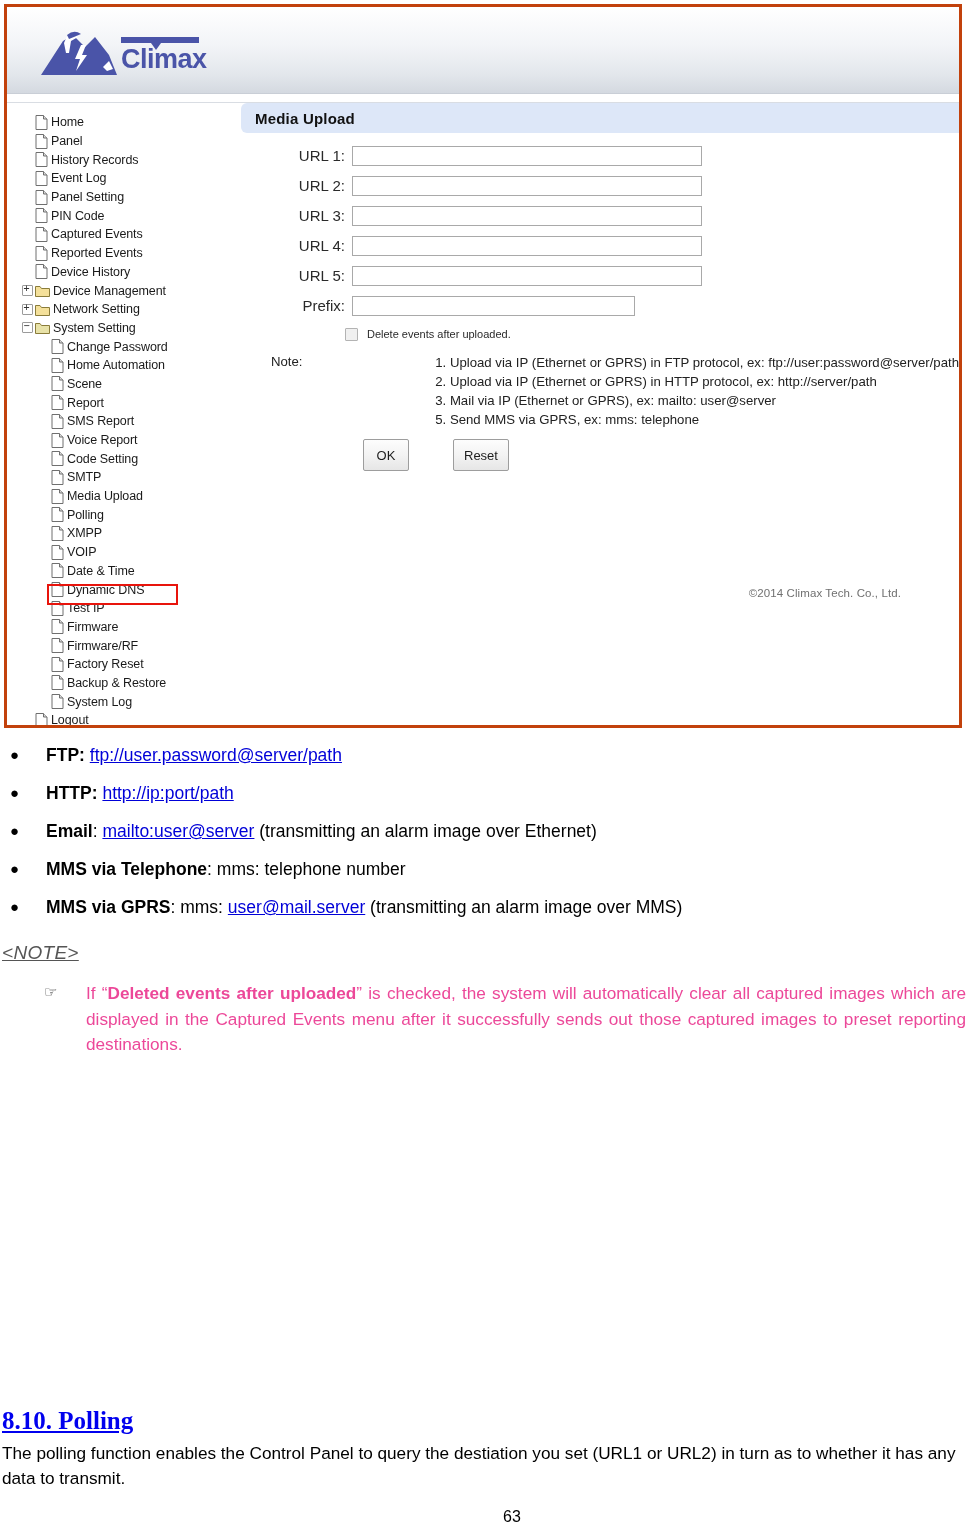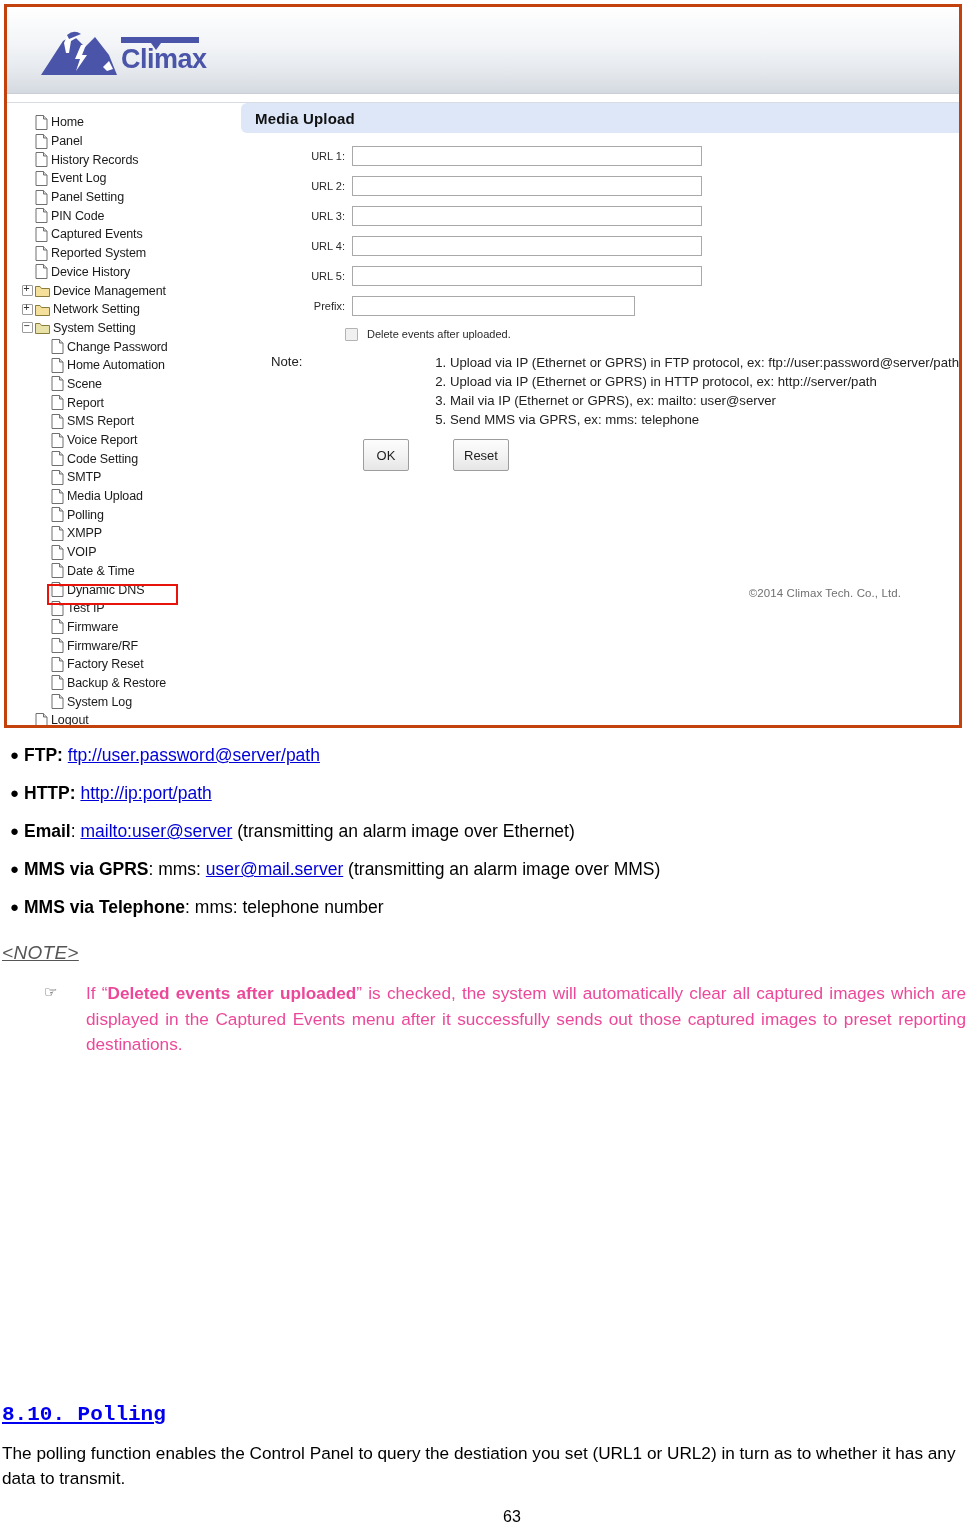"URL 1:" .form-label { font-size: 11px -> 15px }
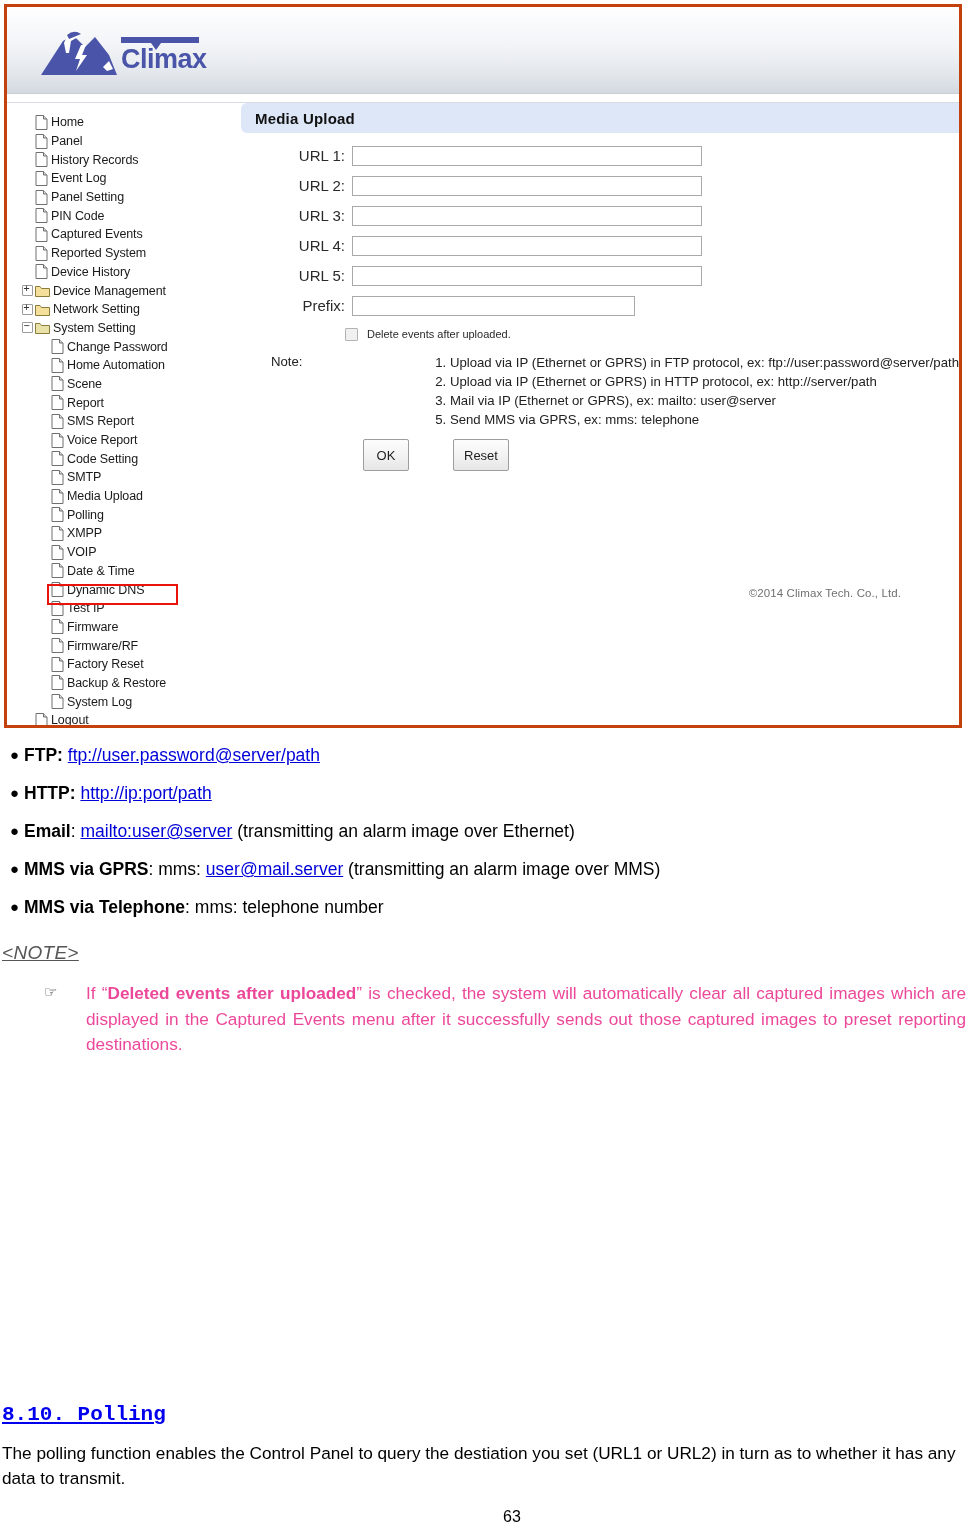"Reported System" span.tree-label { text: System -> Events }
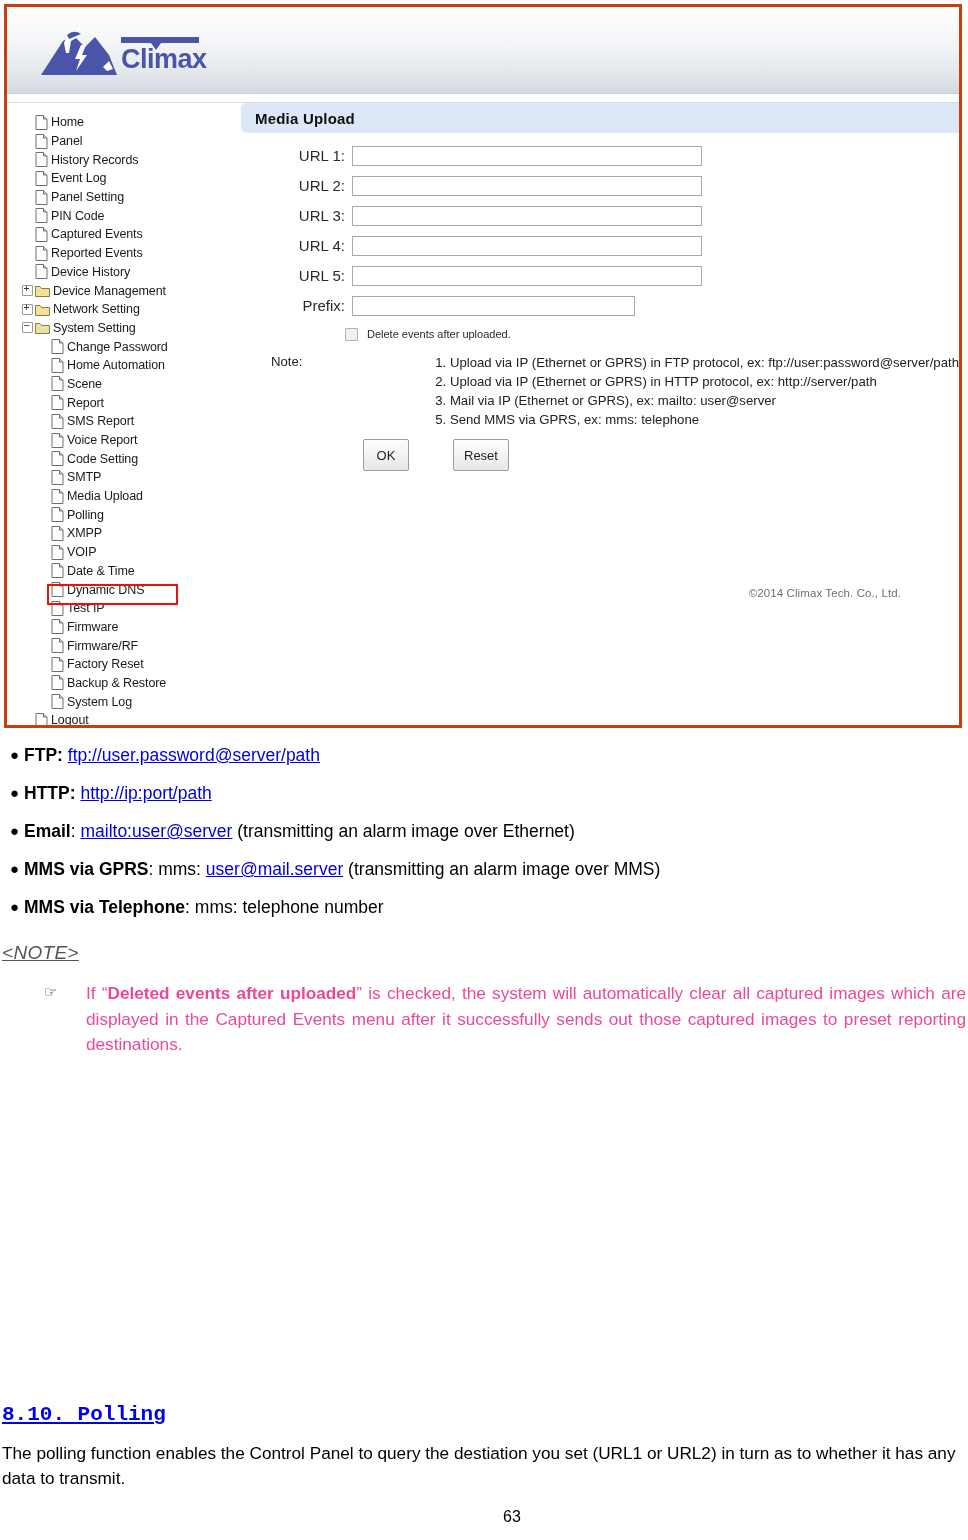"FTP: ftp://user.password@server/path" .bullet-item { padding-left: 24px -> 46px }
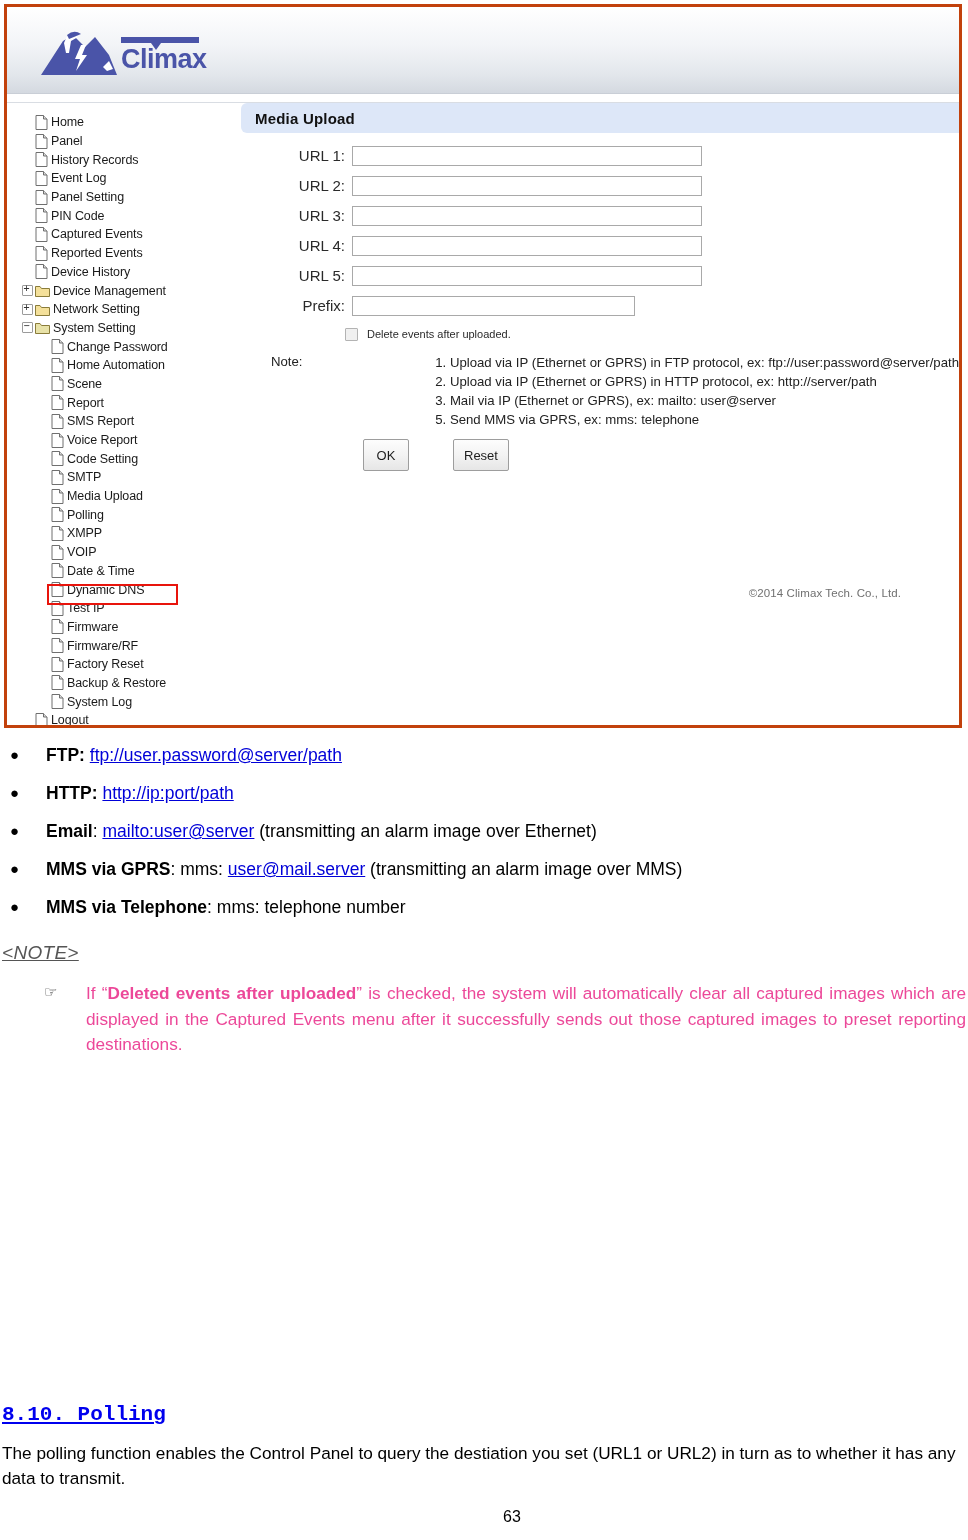"MMS via GPRS: mms: user@mail.server" li.bullet-item { order: before "MMS via Telephone: mms: telephone" -> after "MMS via Telephone: mms: telephone" }
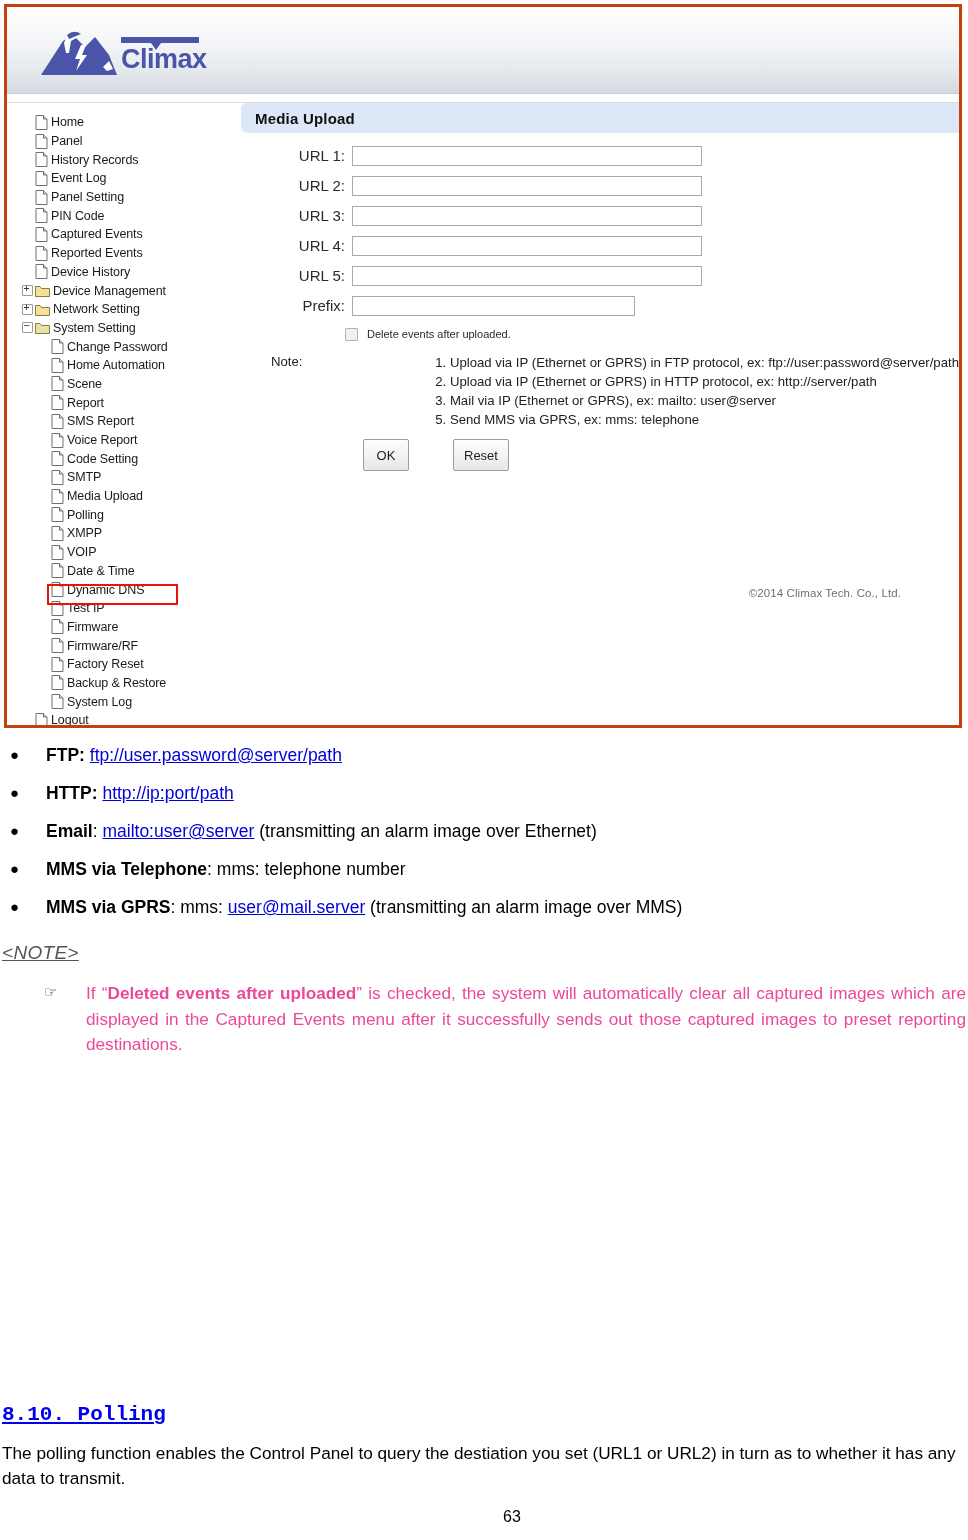"8.10. Polling" #section-heading { font-family: Liberation Mono, monospace -> Liberation Serif, serif; font-size: 21px -> 25px }
